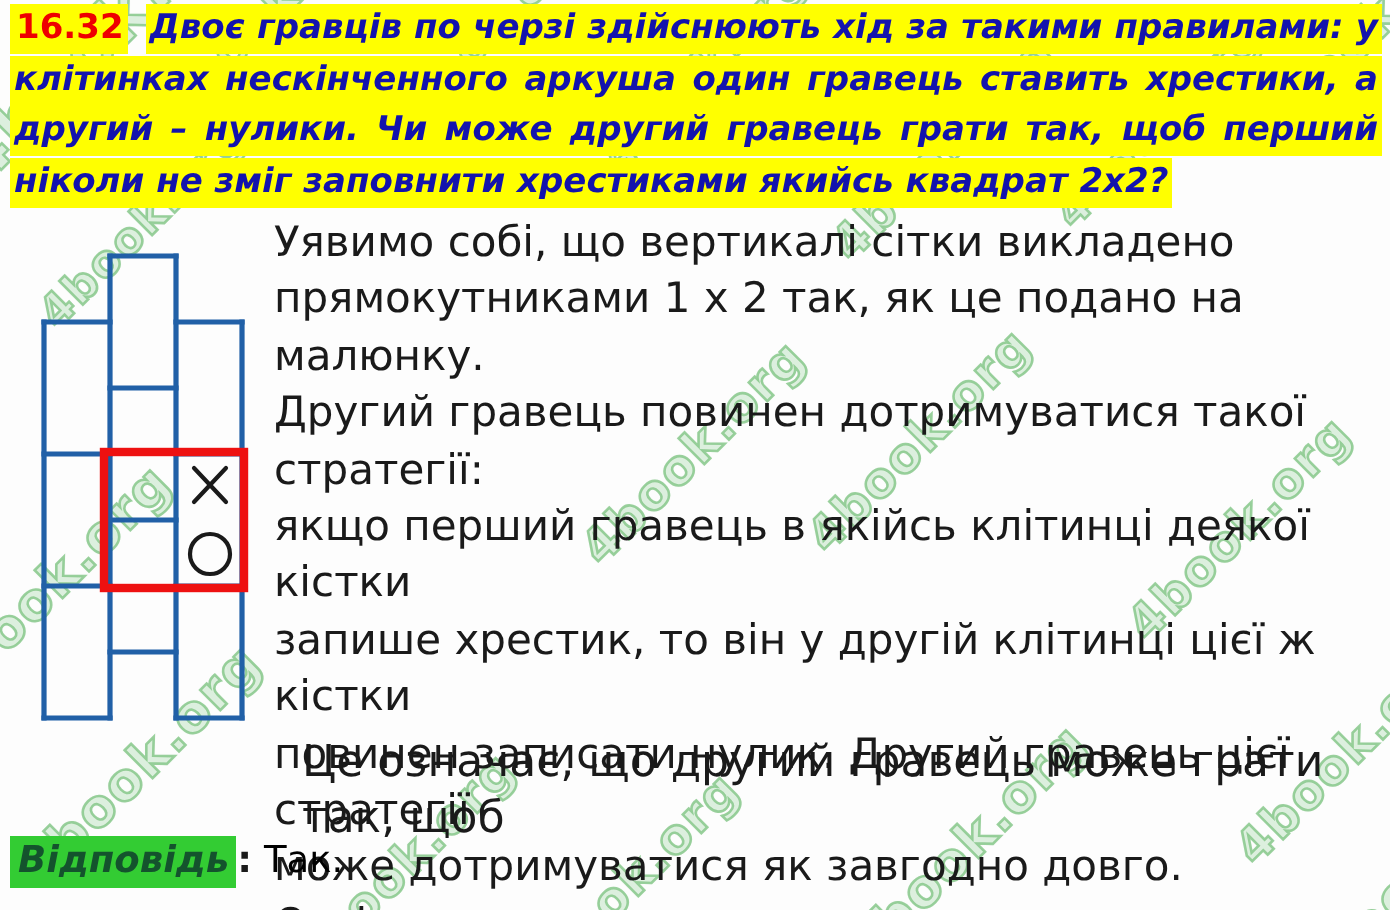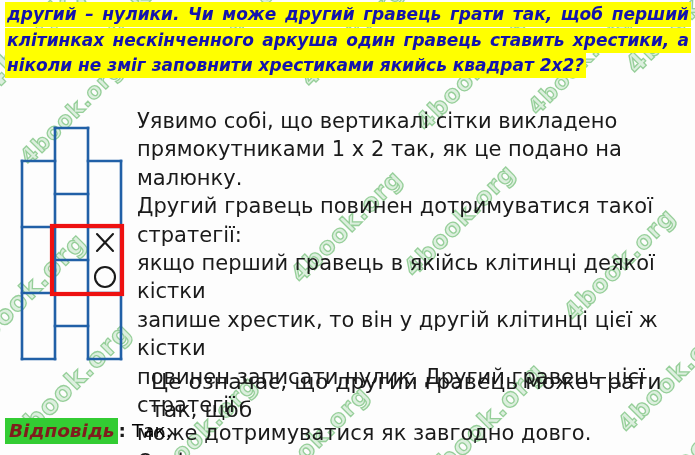"16.32 Двоє гравців по черзі" div.qline { html: none -> <div><span>16.32</span><span>Двоє гравців по черзі здійснюють хід за такими правилами: у</span></div> }
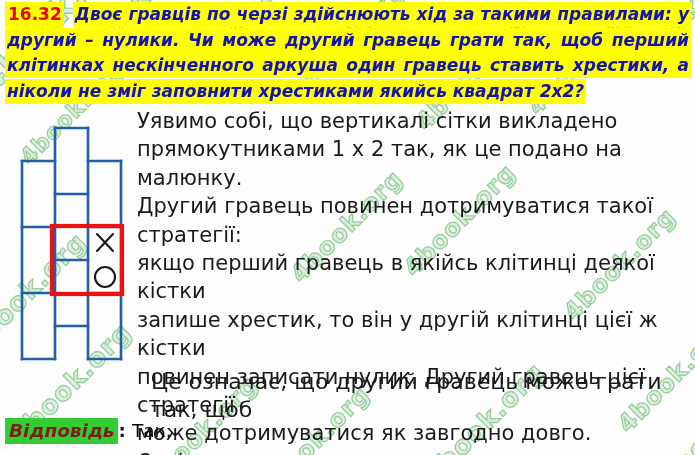"другий – нулики. Чи може" div.qline { order: before "клітинках нескінченного аркуша один" -> after "клітинках нескінченного аркуша один" }
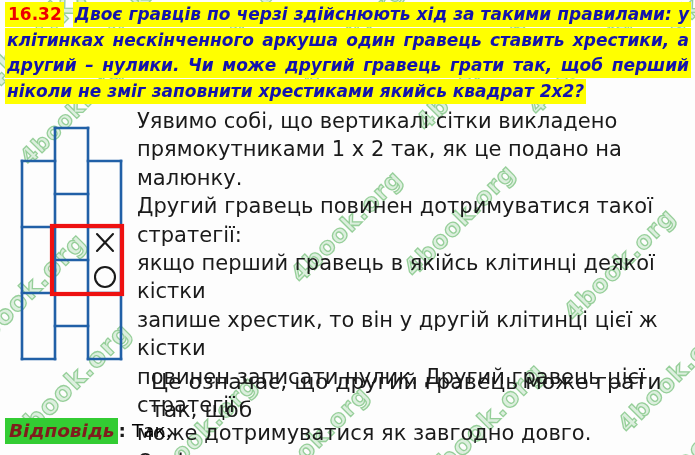"Відповідь" .ans-label { color: #7f1d1d -> #14532d }
